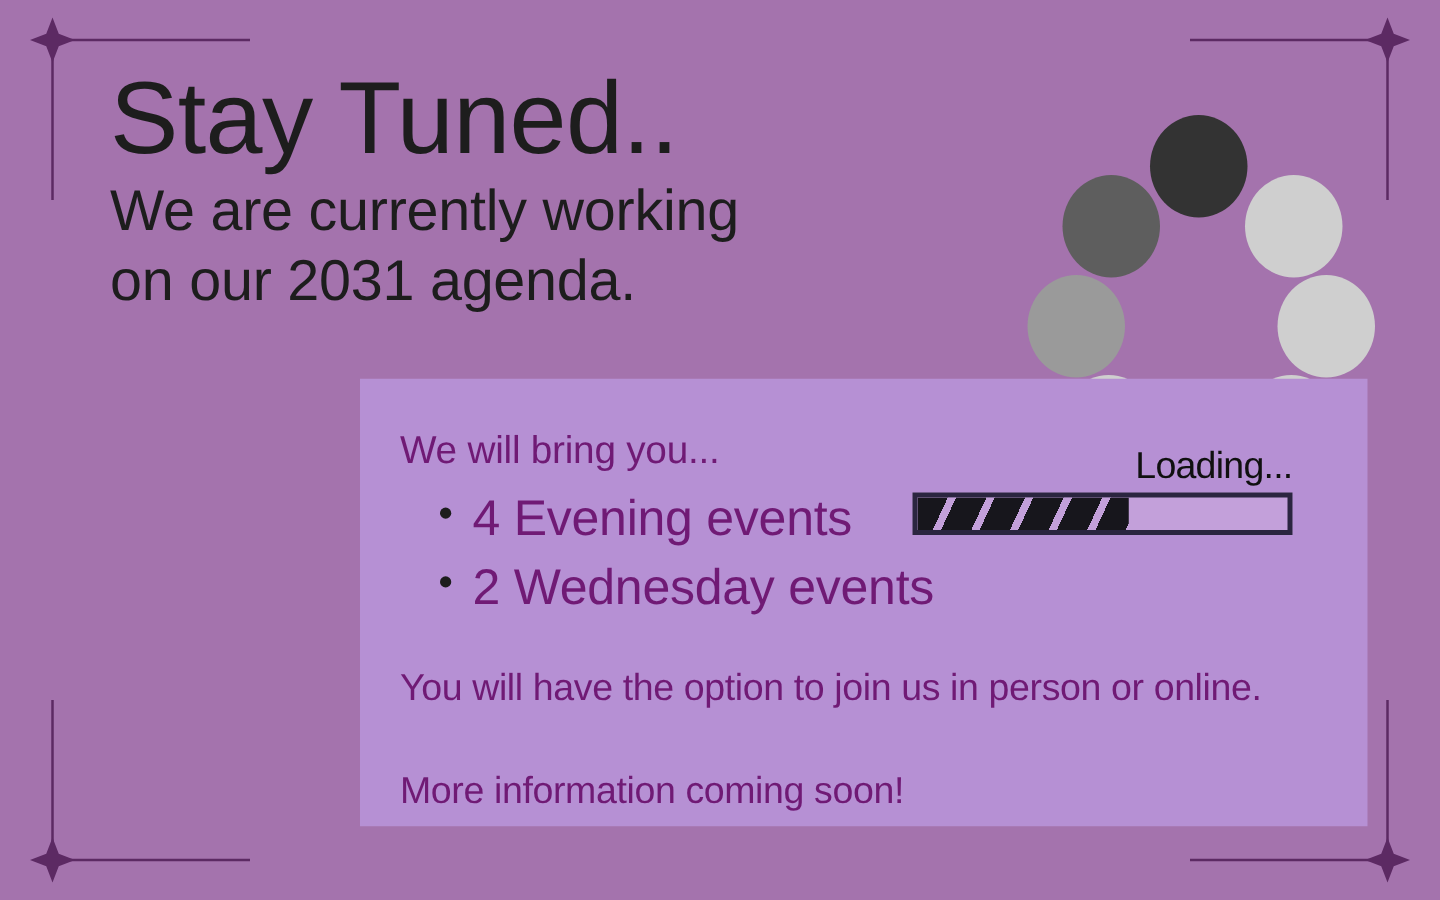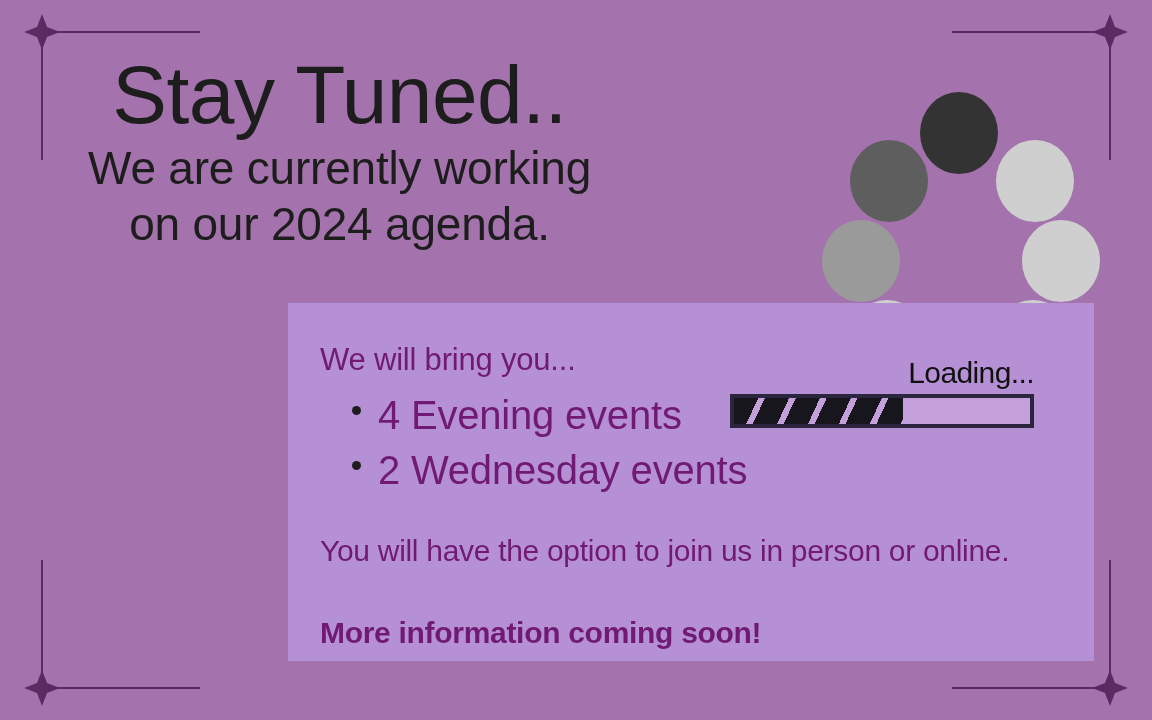"Stay Tuned.." .headline { text-align: center -> none }
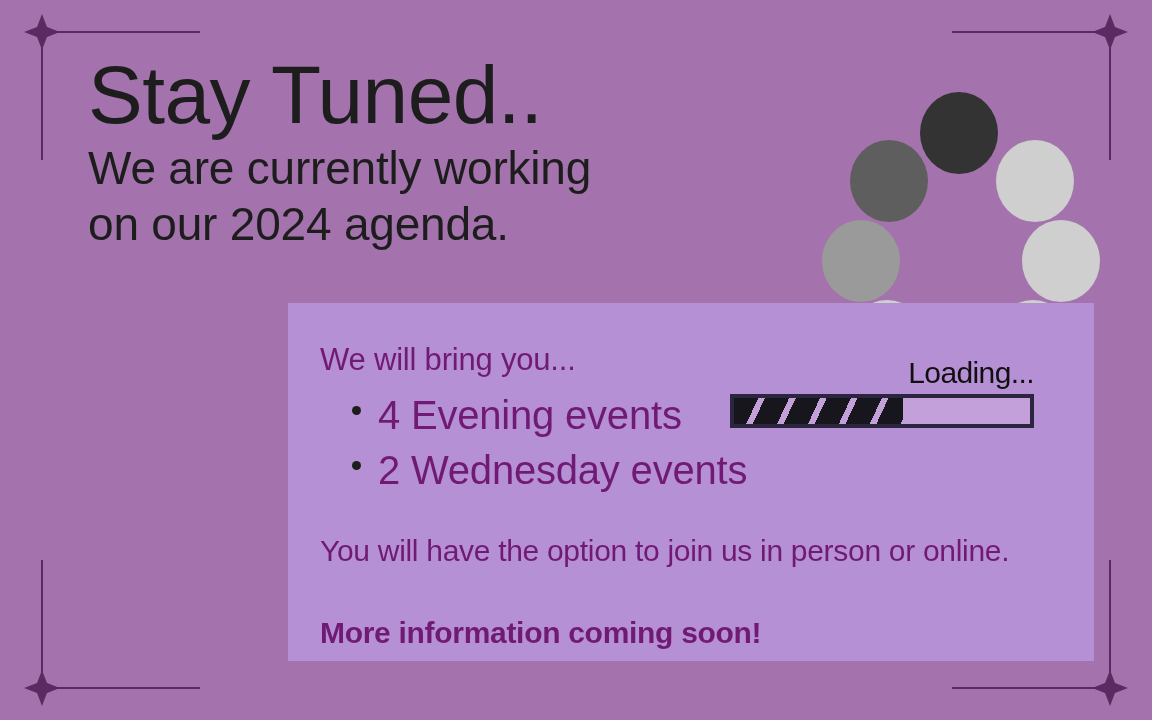"on our 2024 agenda." span { text: 2024 -> 2031 }
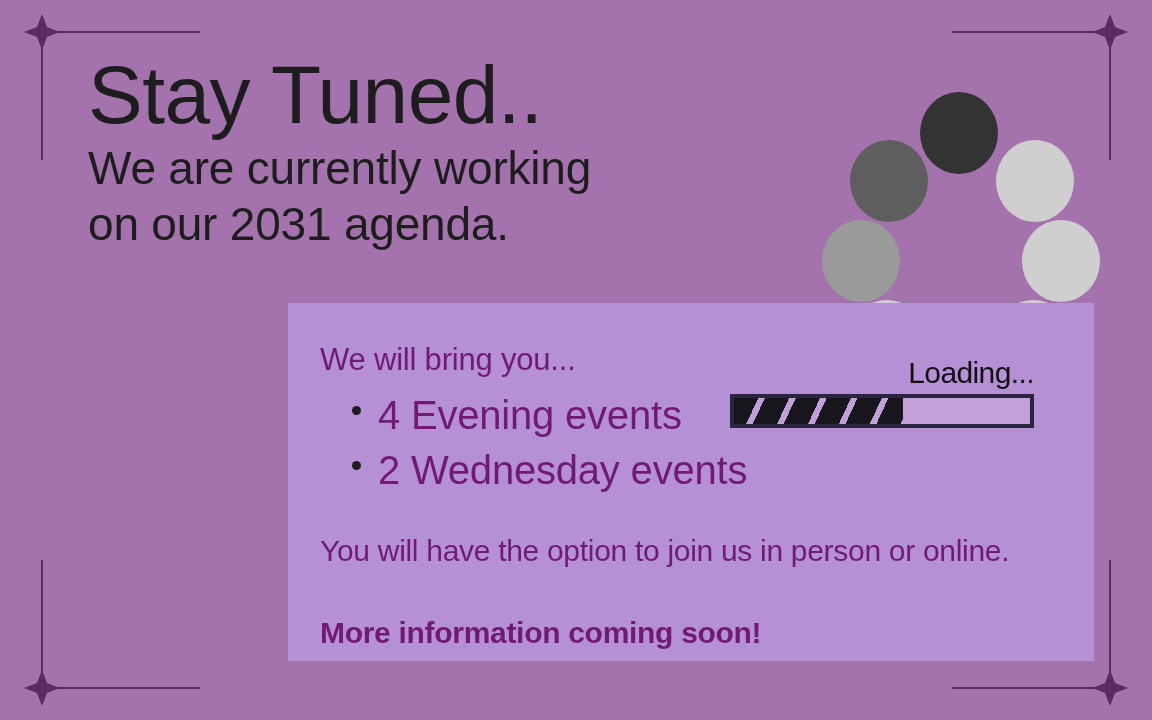"More information coming soon!" .para-2 { font-weight: bold -> none }
